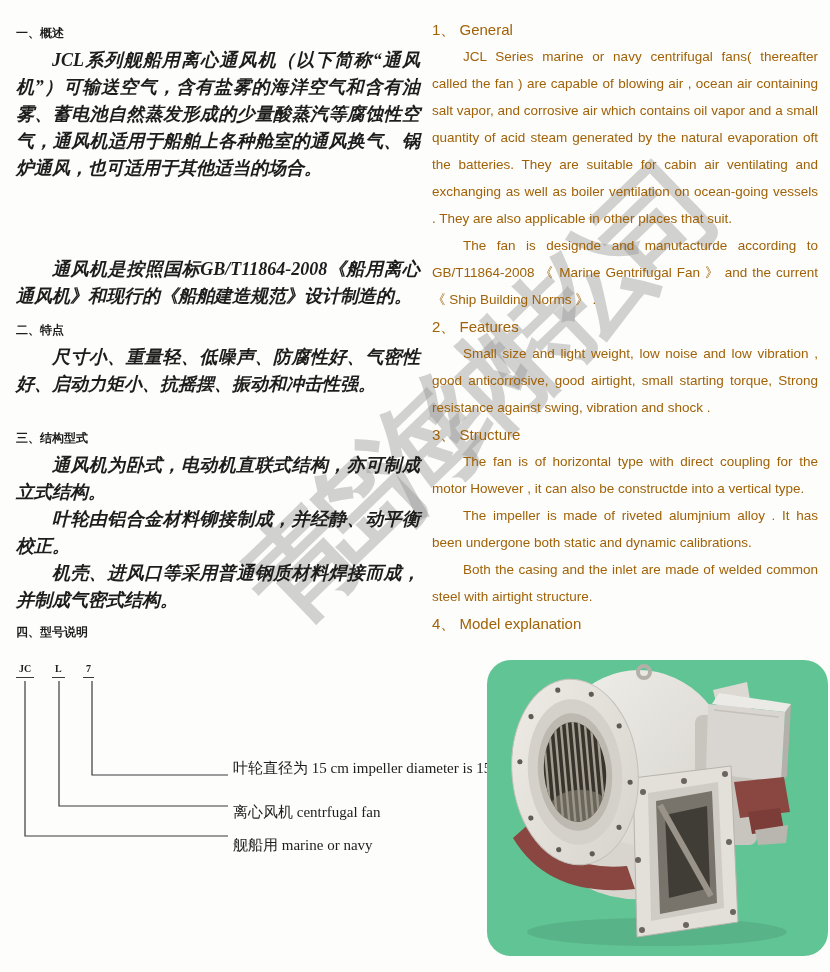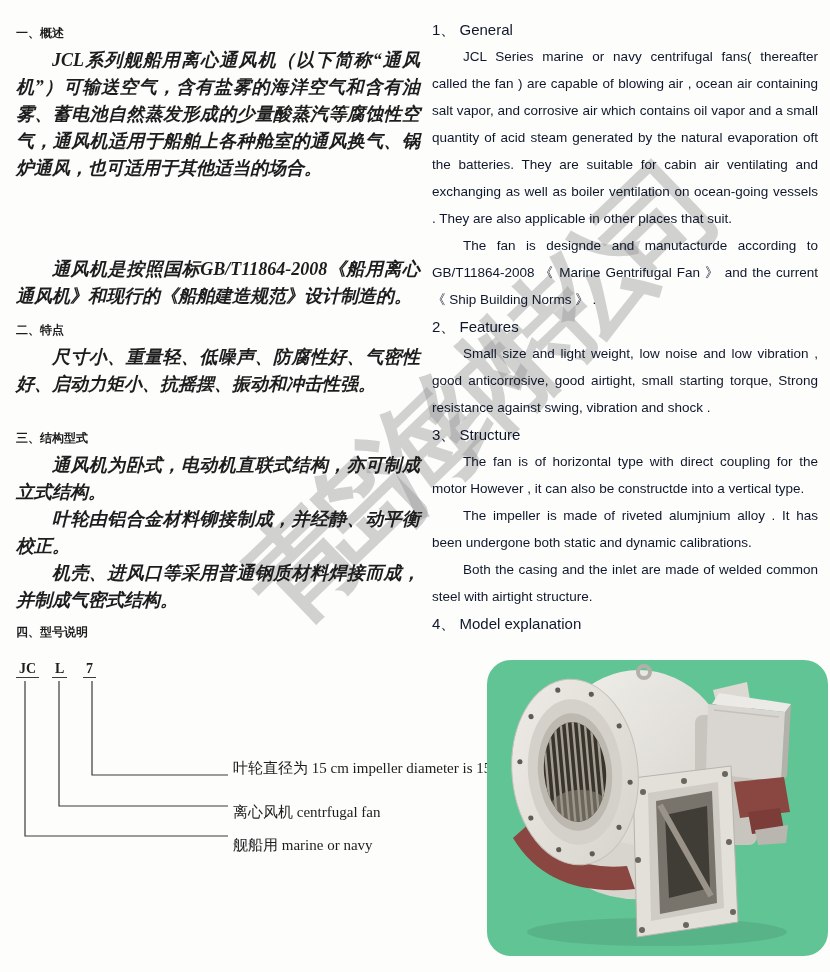"1、 General" .col-en { color: #0f172a -> #a16207 }
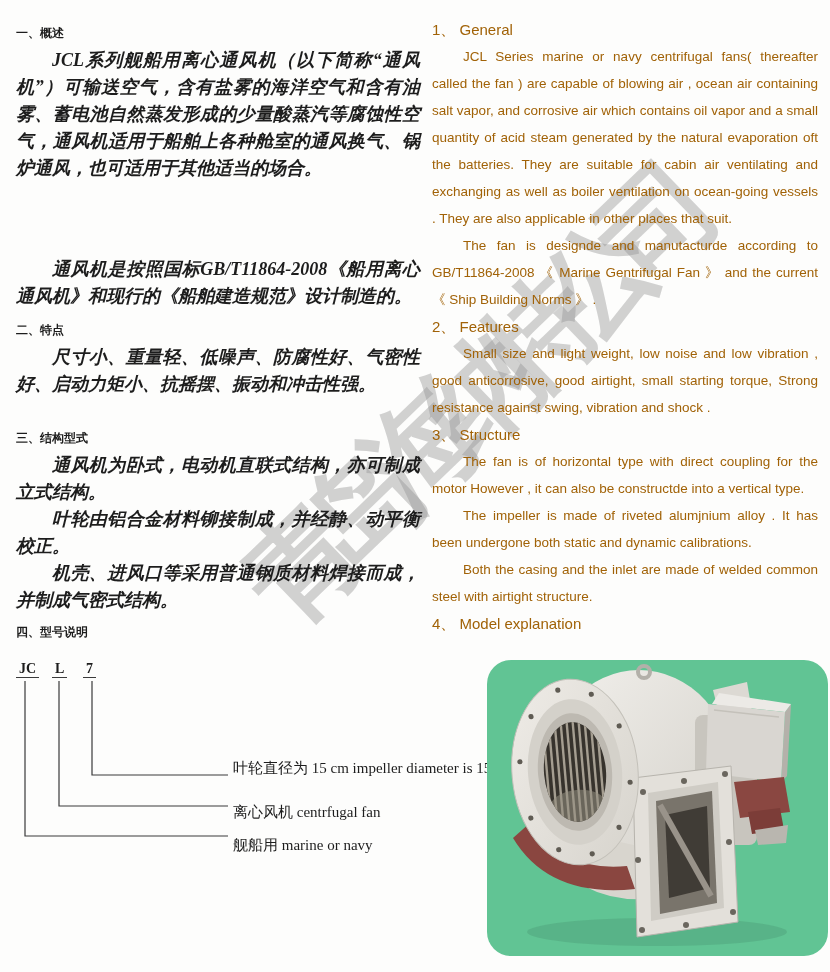"JC" .code-label { font-size: 14px -> 10px }
